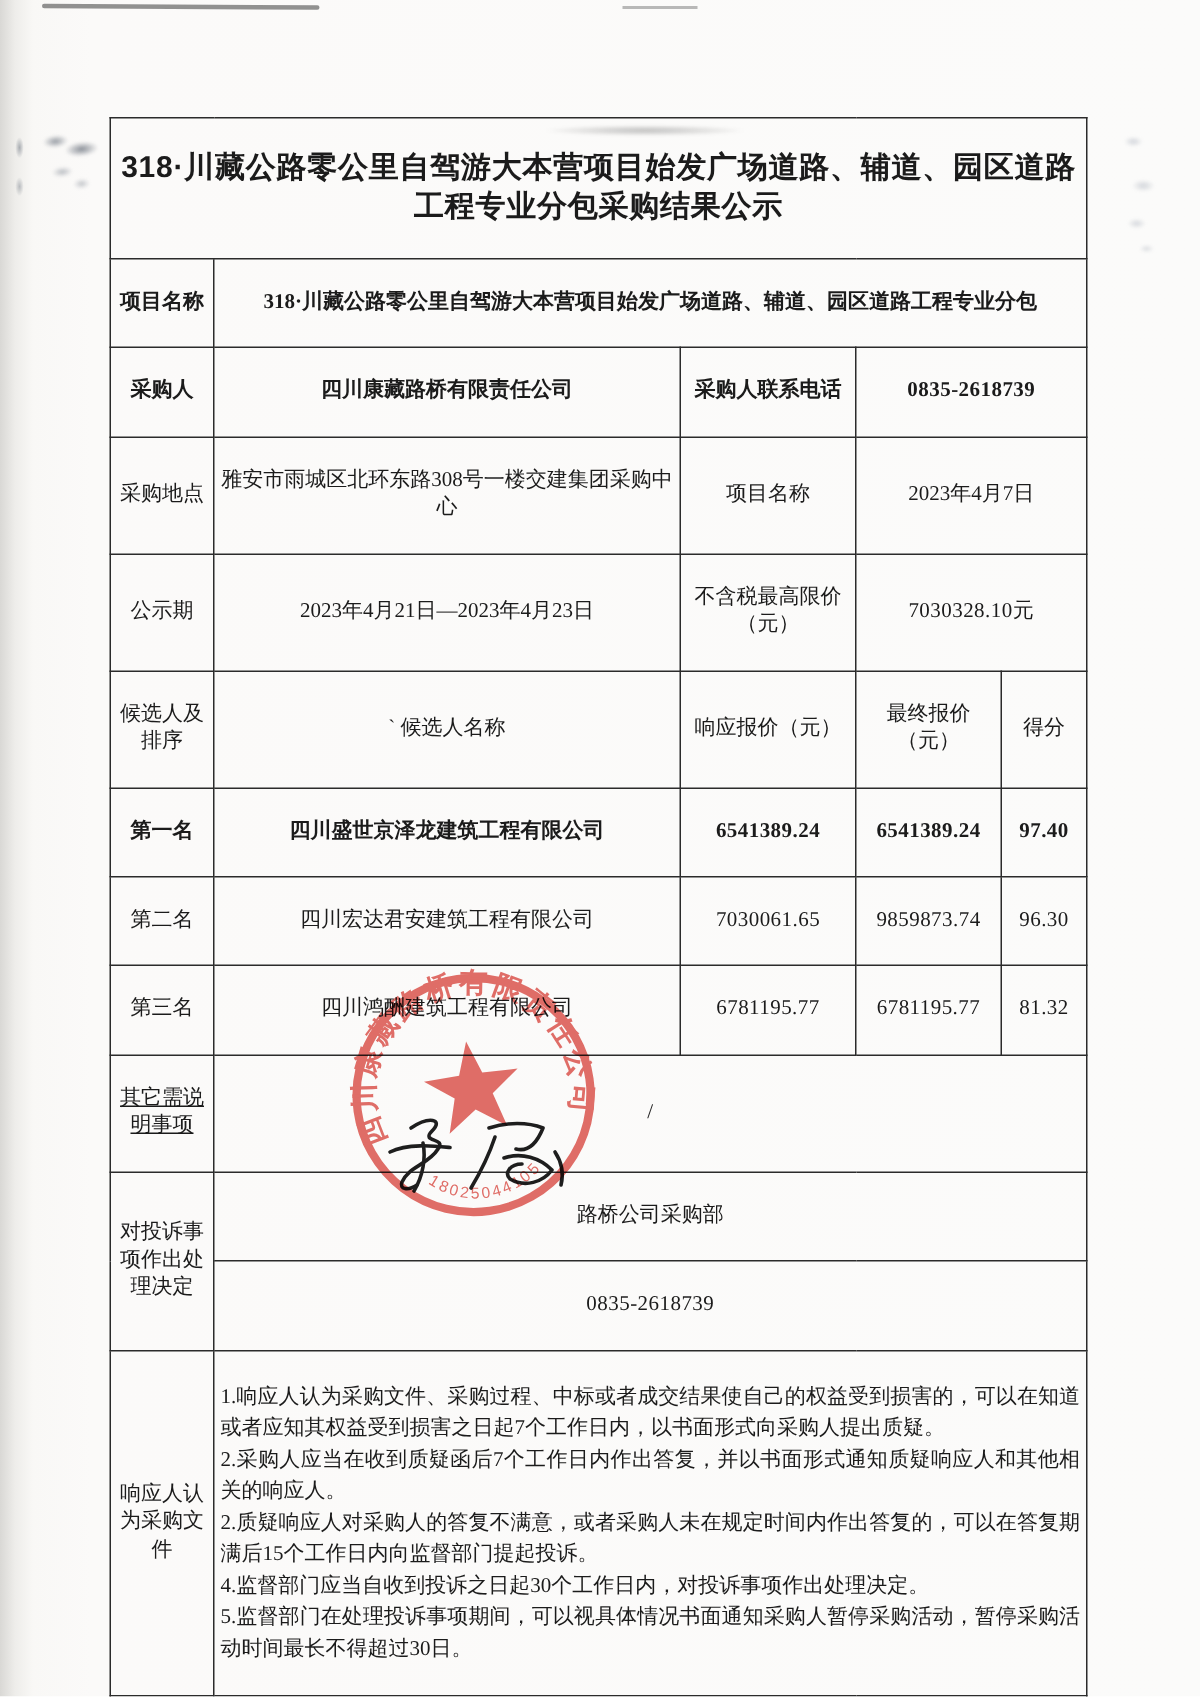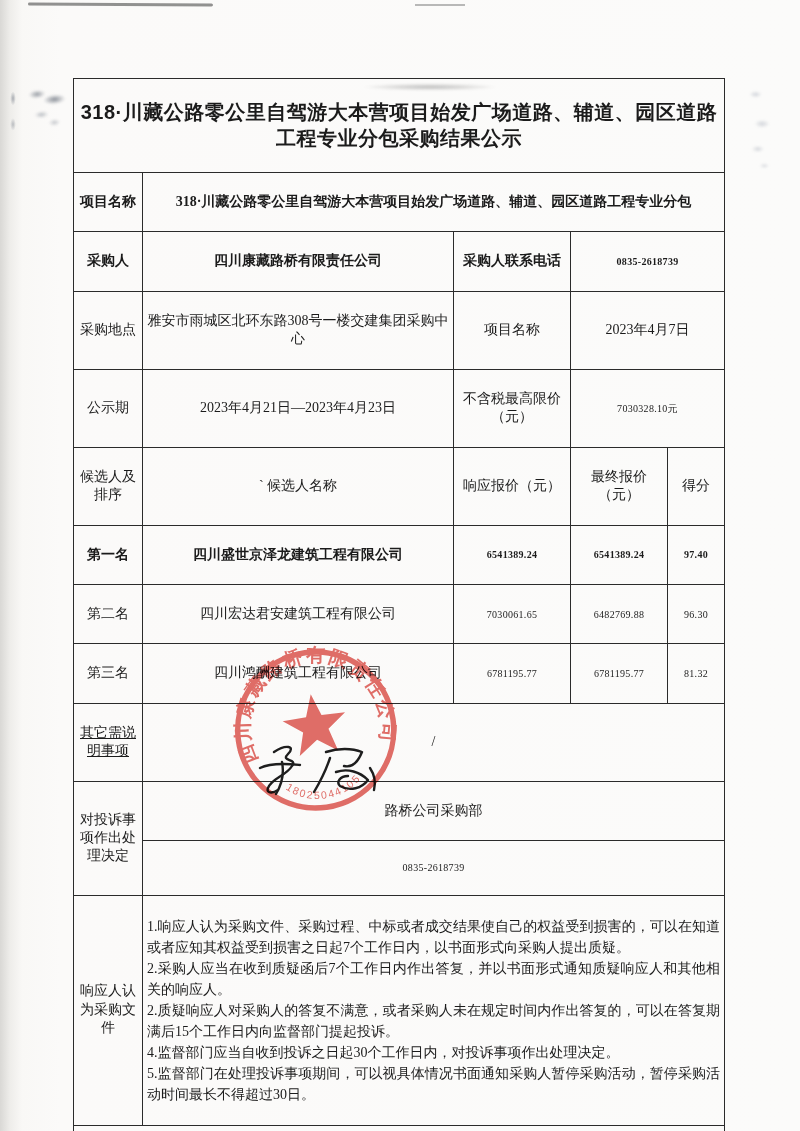"0835-2618739" td.num { font-size: 10px -> 14px }
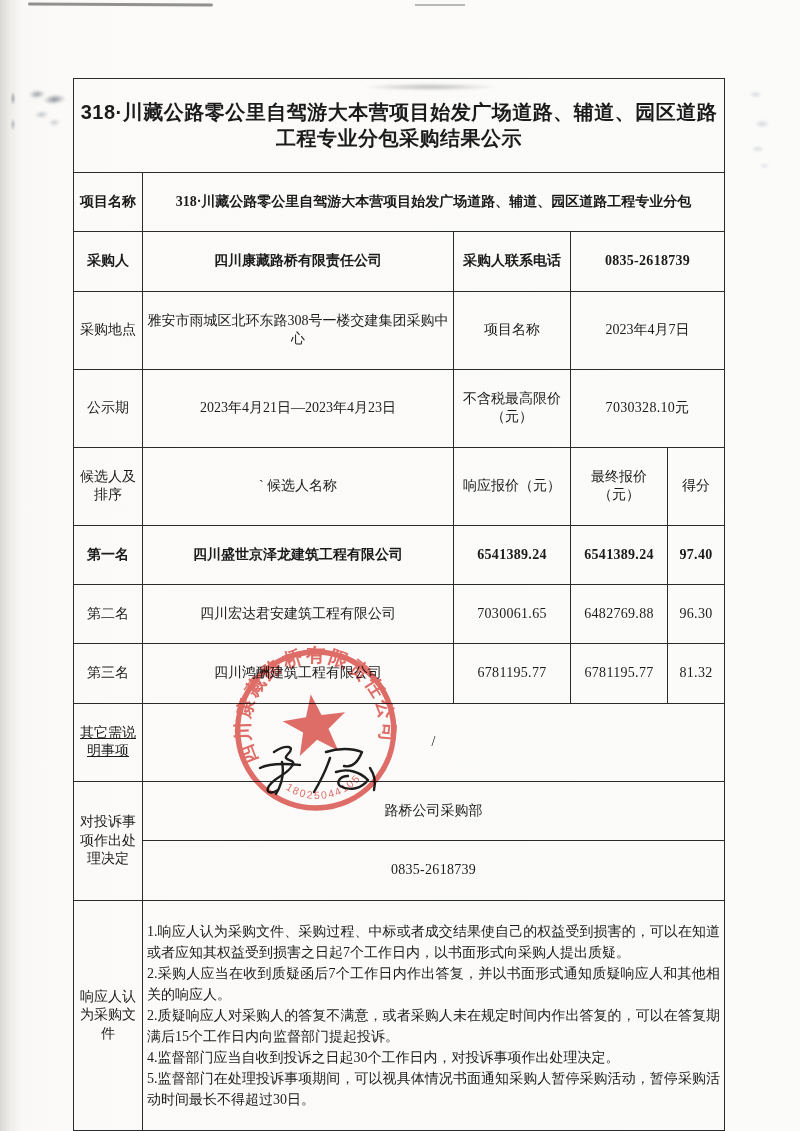"6482769.88" td.num { text: 6482769.88 -> 9859873.74 }
